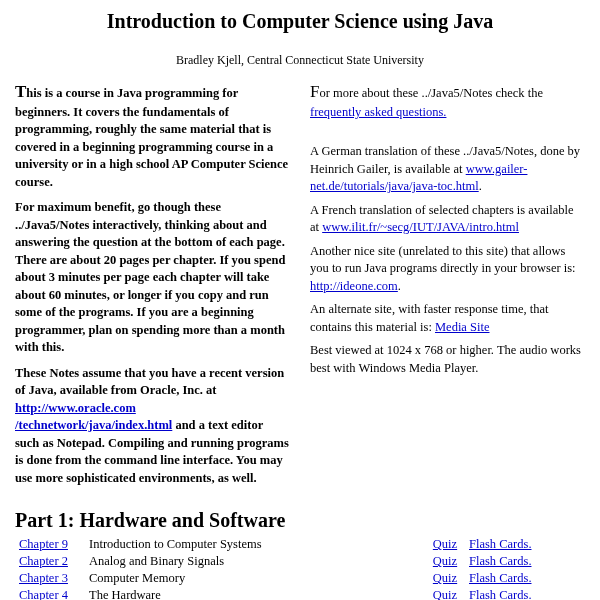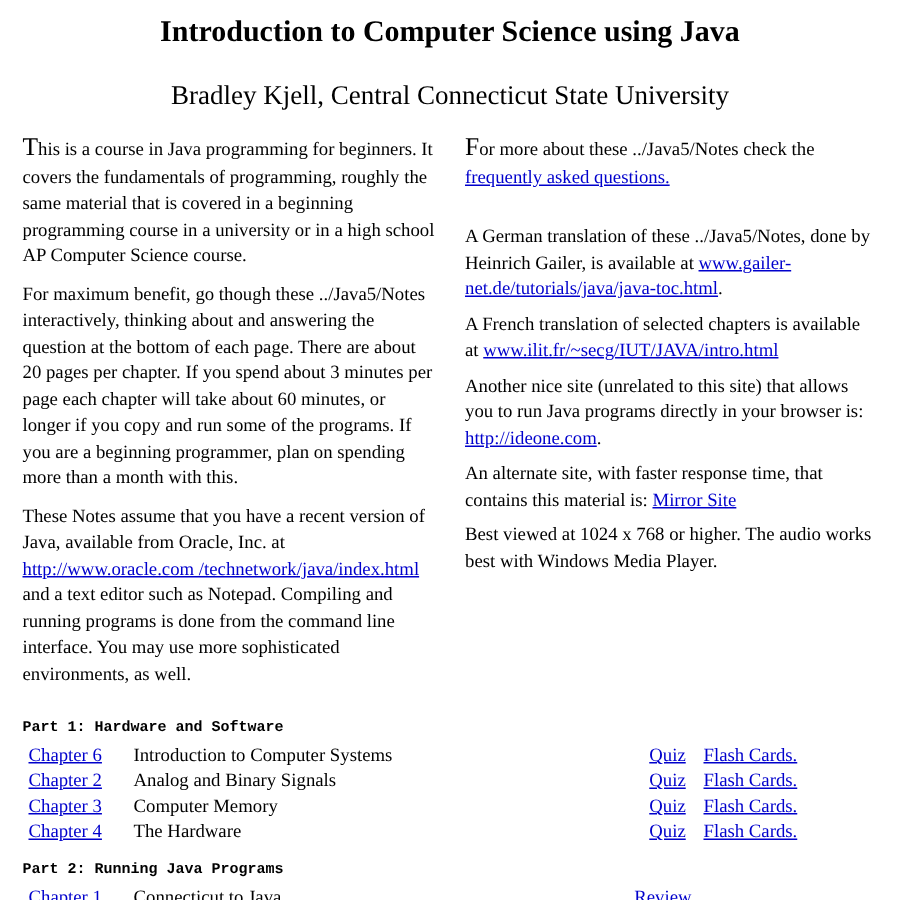"Bradley Kjell, Central Connecticut State" .subtitle { font-size: 18px -> 12px }
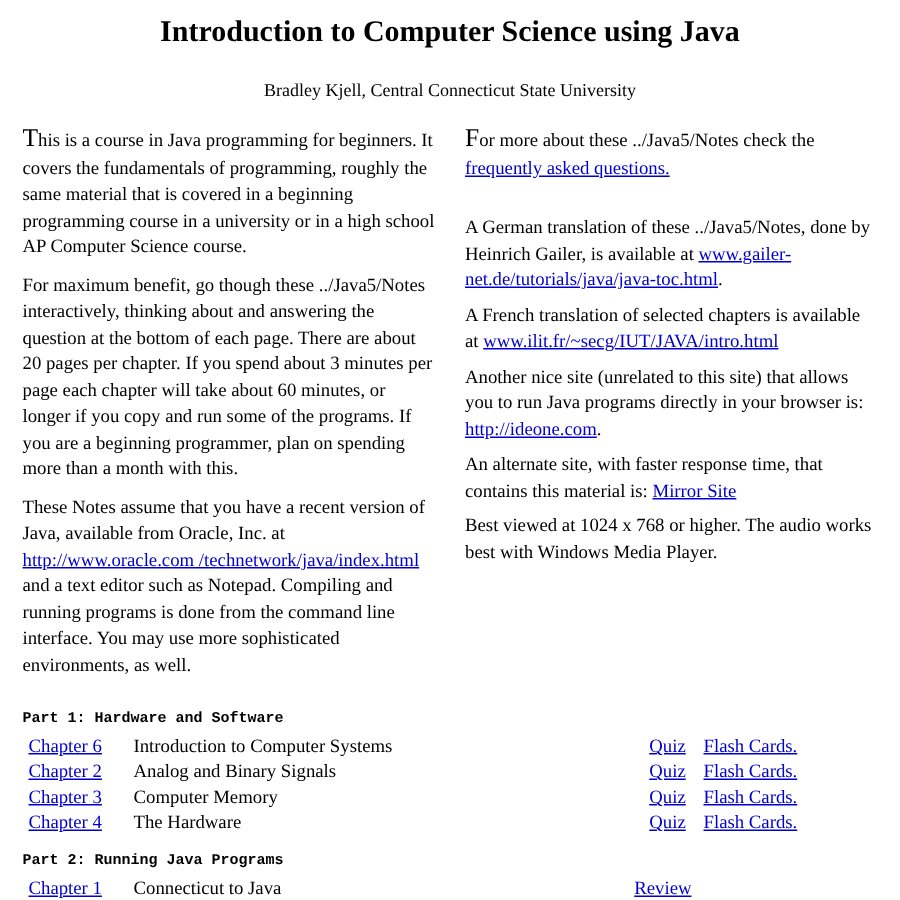"This is a course in" .intro-left p { font-weight: none -> bold }
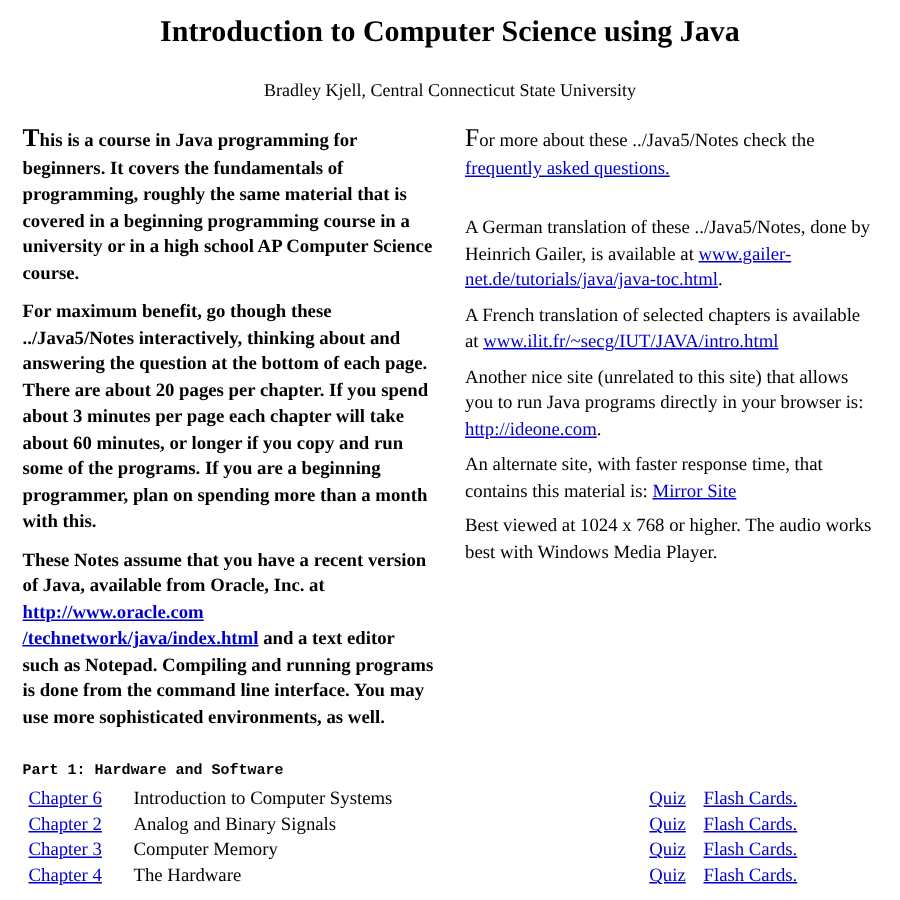"Mirror Site" a { text: Mirror -> Media }
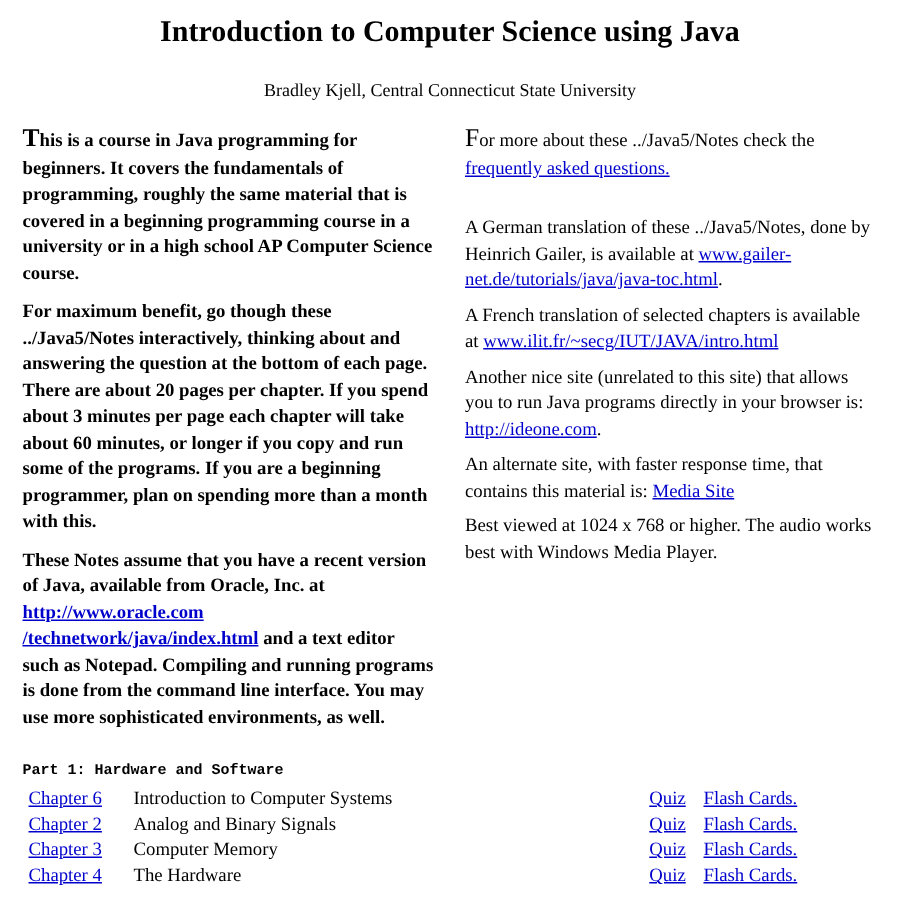"Part 1: Hardware and Software" .part-title { font-family: Liberation Mono, monospace -> none; font-size: 10px -> 20px }
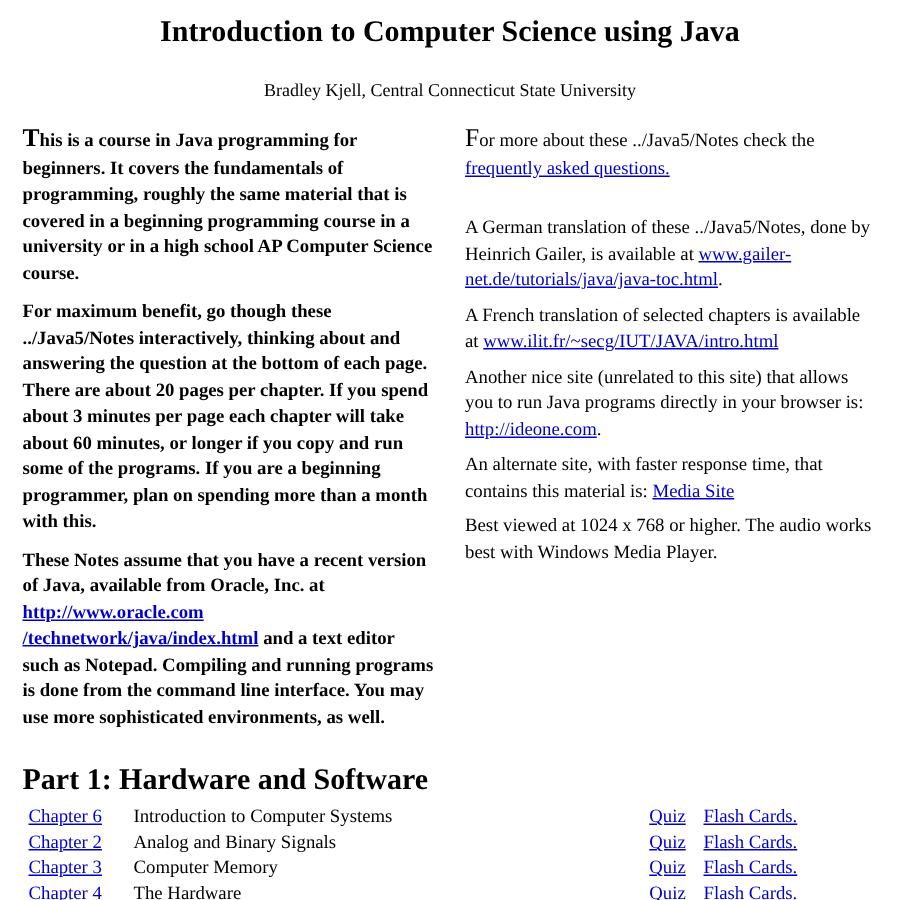"Chapter 6" a { text: 6 -> 9 }
